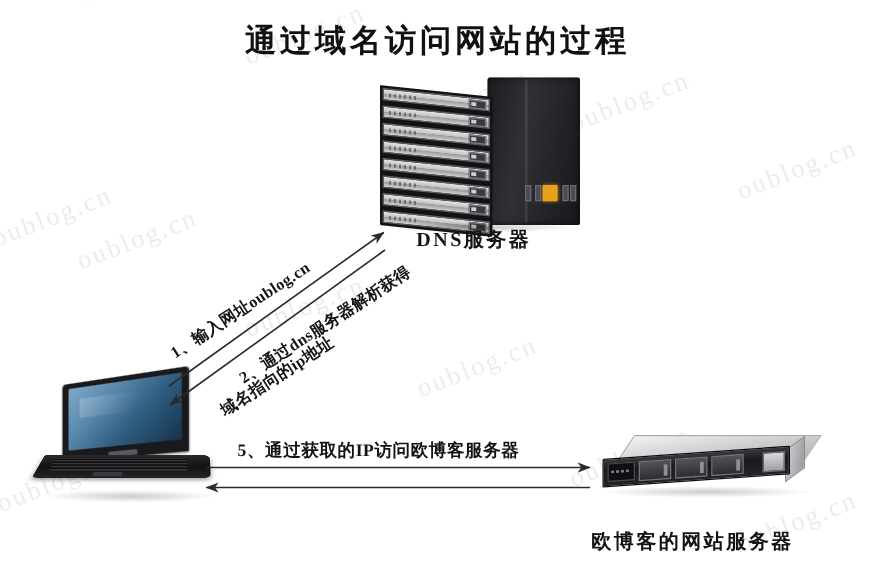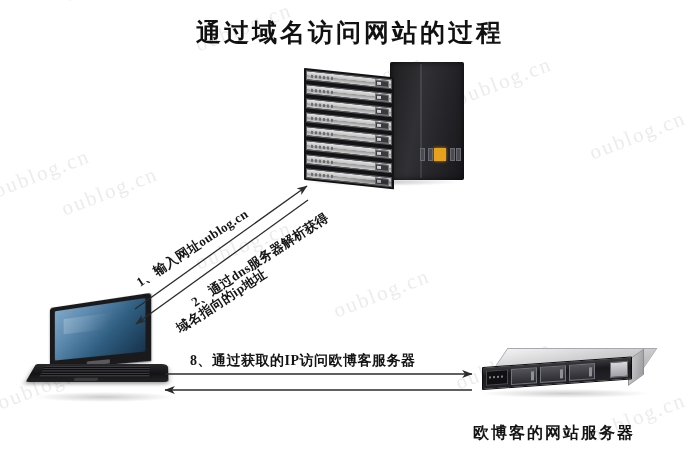"DNS服务器" div.node-label { html: none -> <div>DNS服务器</div> }
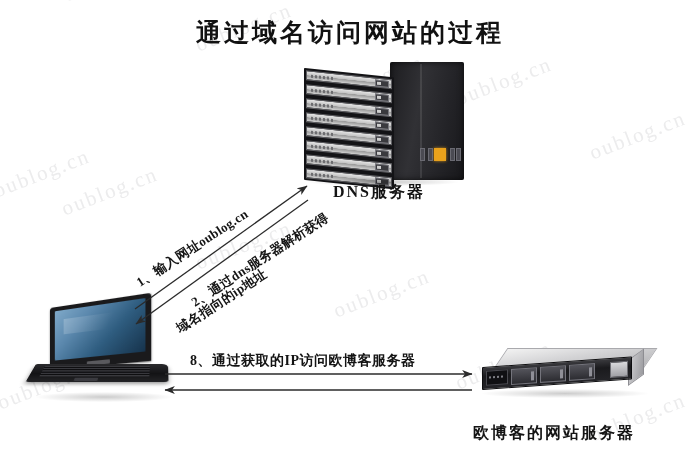"8、通过获取的IP访问欧博客服务器" div.horiz-label { text: 8 -> 5 }
